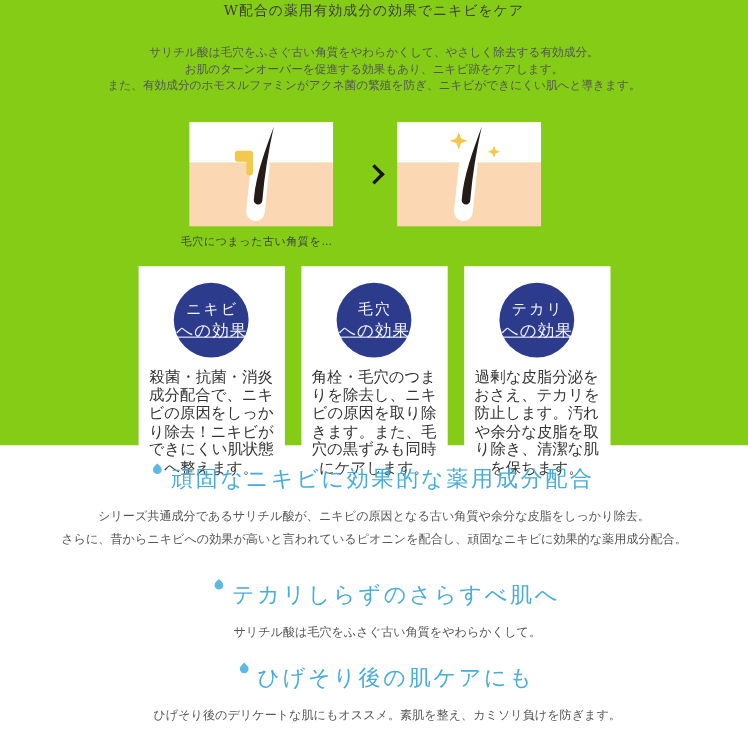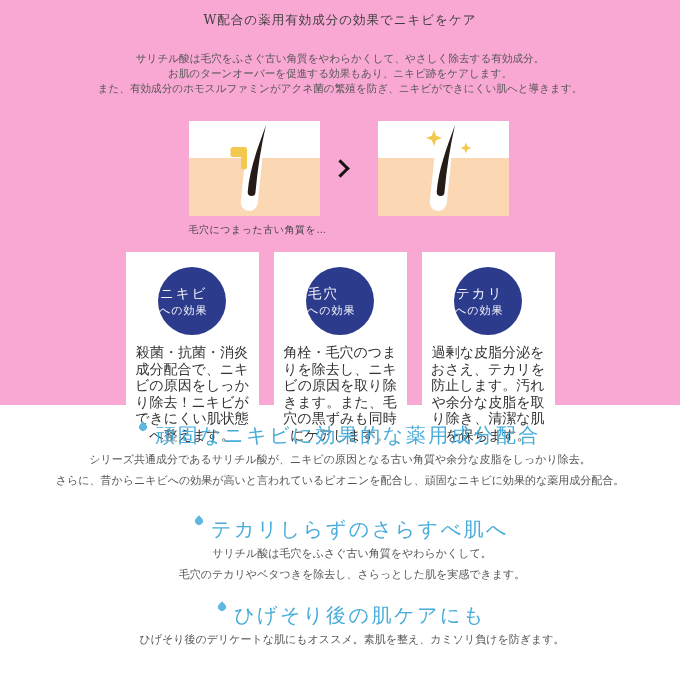"W配合の薬用有効成分の効果でニキビをケア" .top-section { background: #f9a8d4 -> #84cc16; padding-top: 10px -> none }
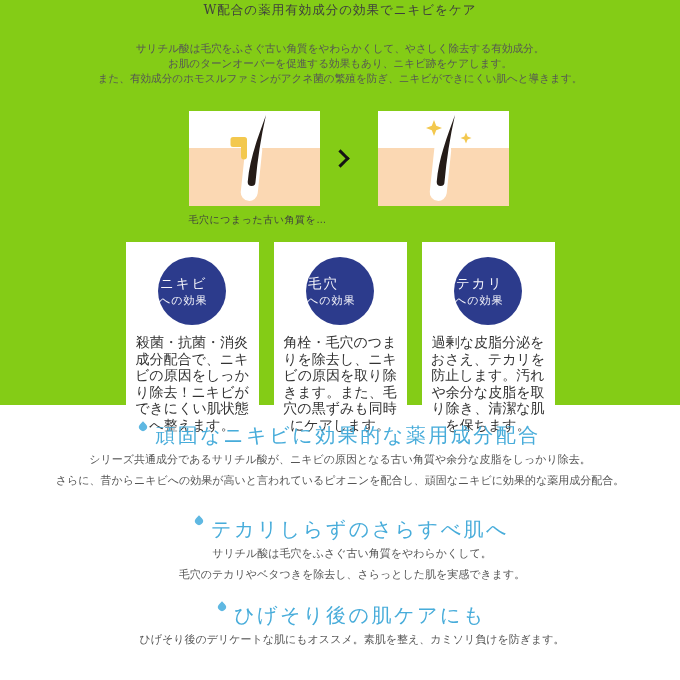"毛穴につまった古い角質を…" .illus-col { align-items: flex-start -> flex-end }
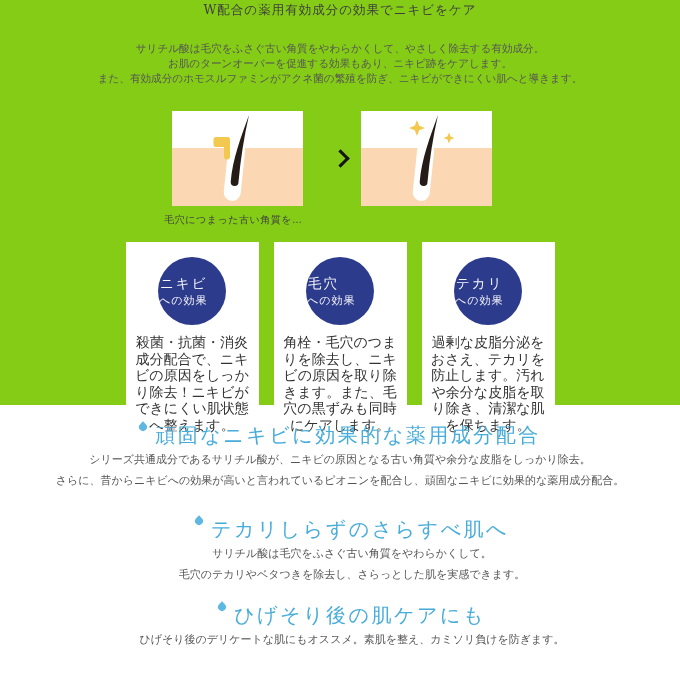"ニキビ" .effect-circle { align-items: none -> center }
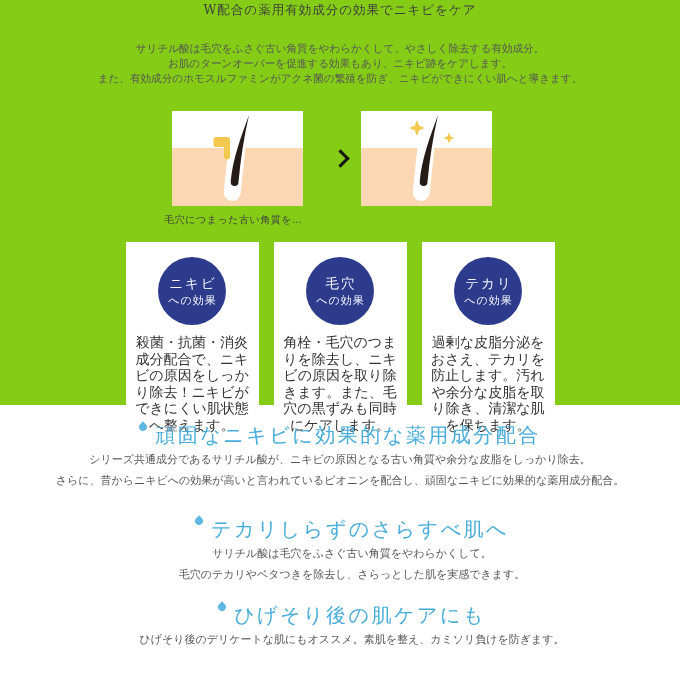"への効果" .circle-sub { font-size: 11px -> 15px; text-decoration: none -> underline }
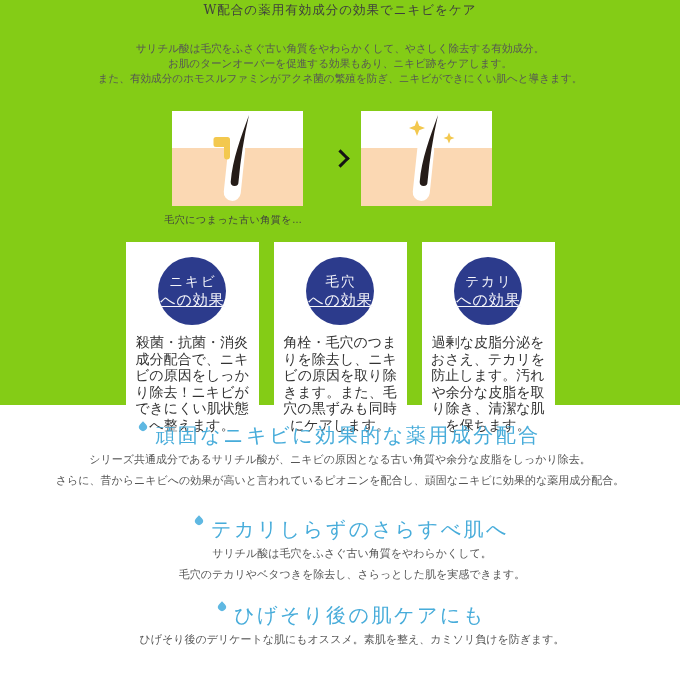"シリーズ共通成分であるサリチル酸が、ニキビの原因となる古い角質や余分な皮脂をしっ" .feature-text { margin-top: none -> 11px }
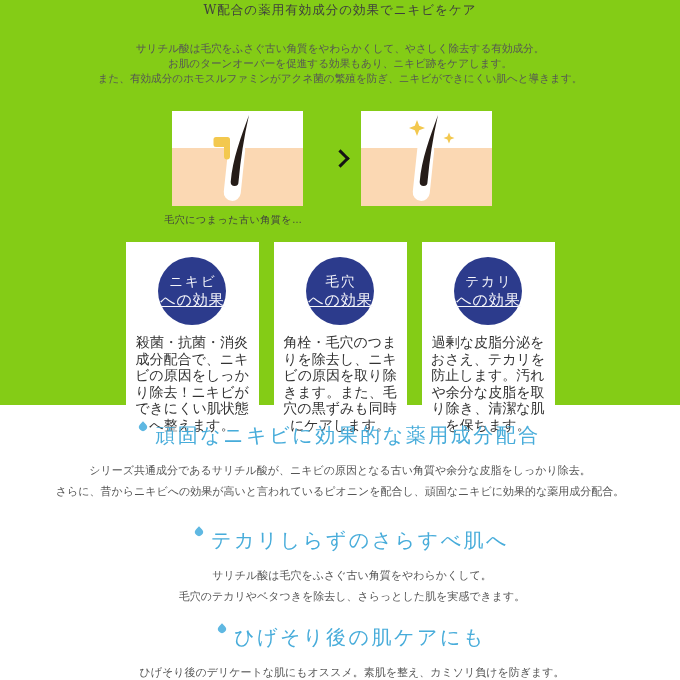"毛穴のテカリやベタつきを除去し、さらっとした肌を実感できます。" div { html: <div>毛穴のテカリやベタつきを除去し、さらっとした肌を実感できます。</div> -> none }
